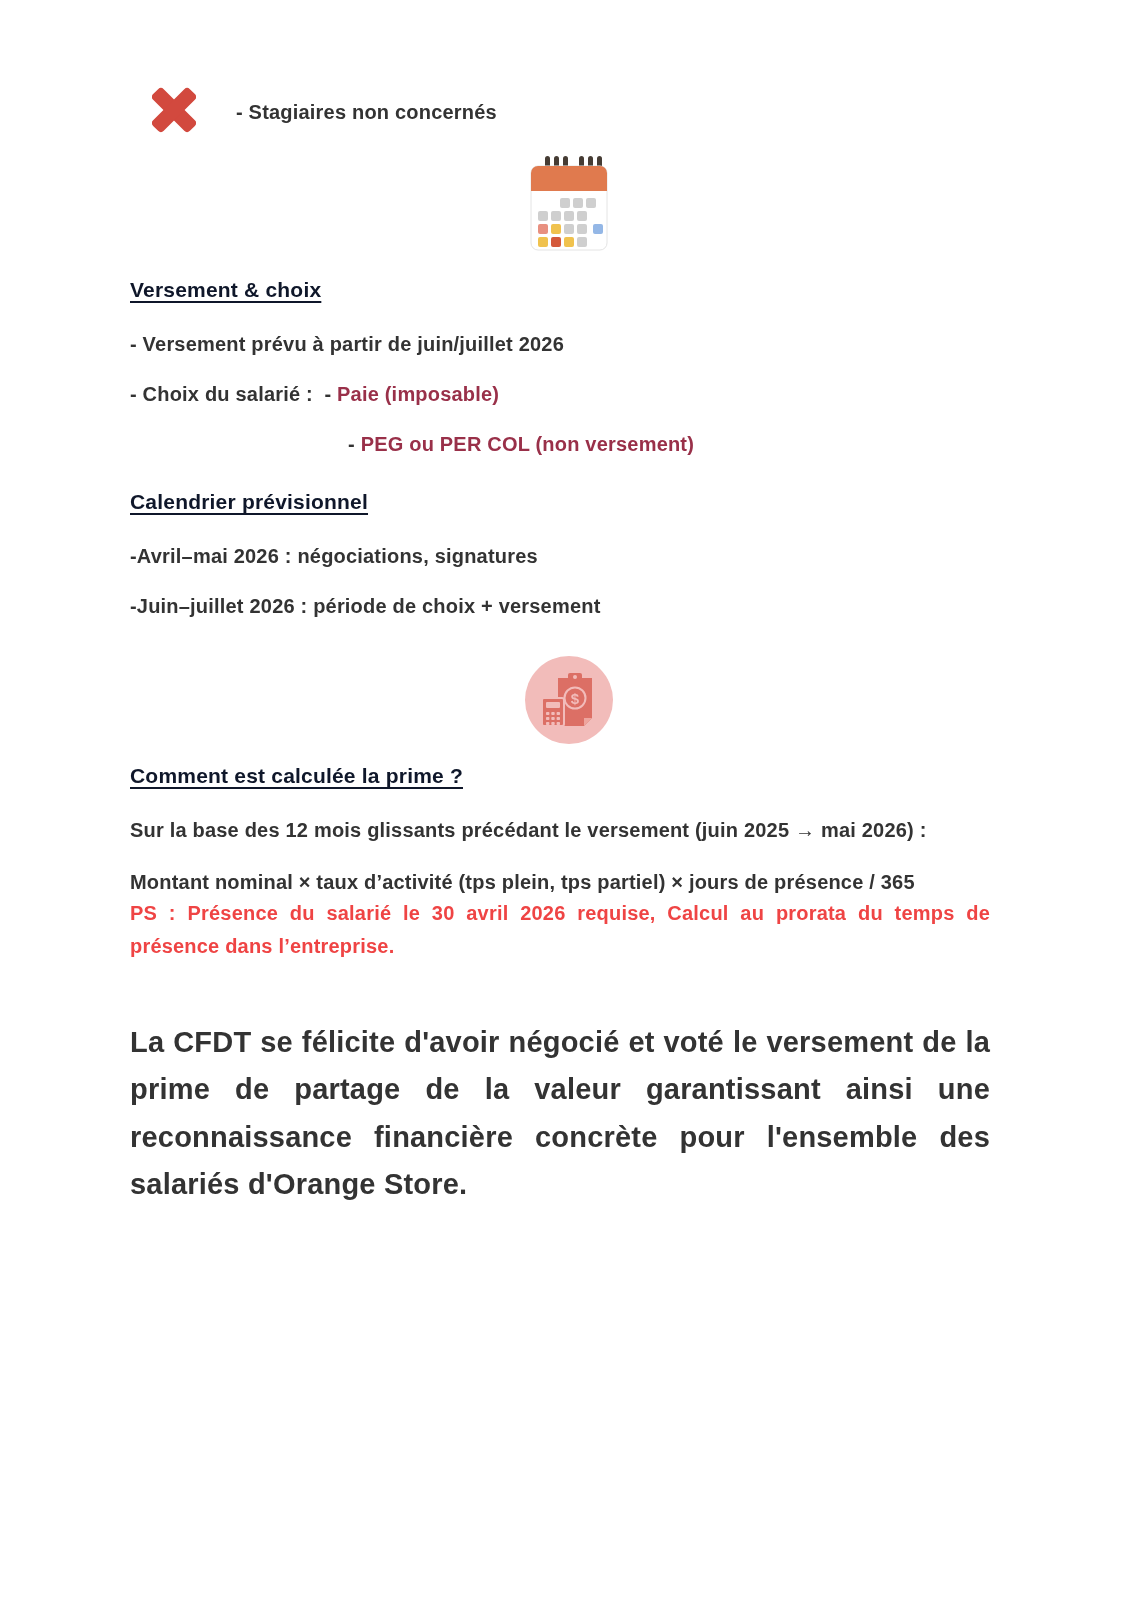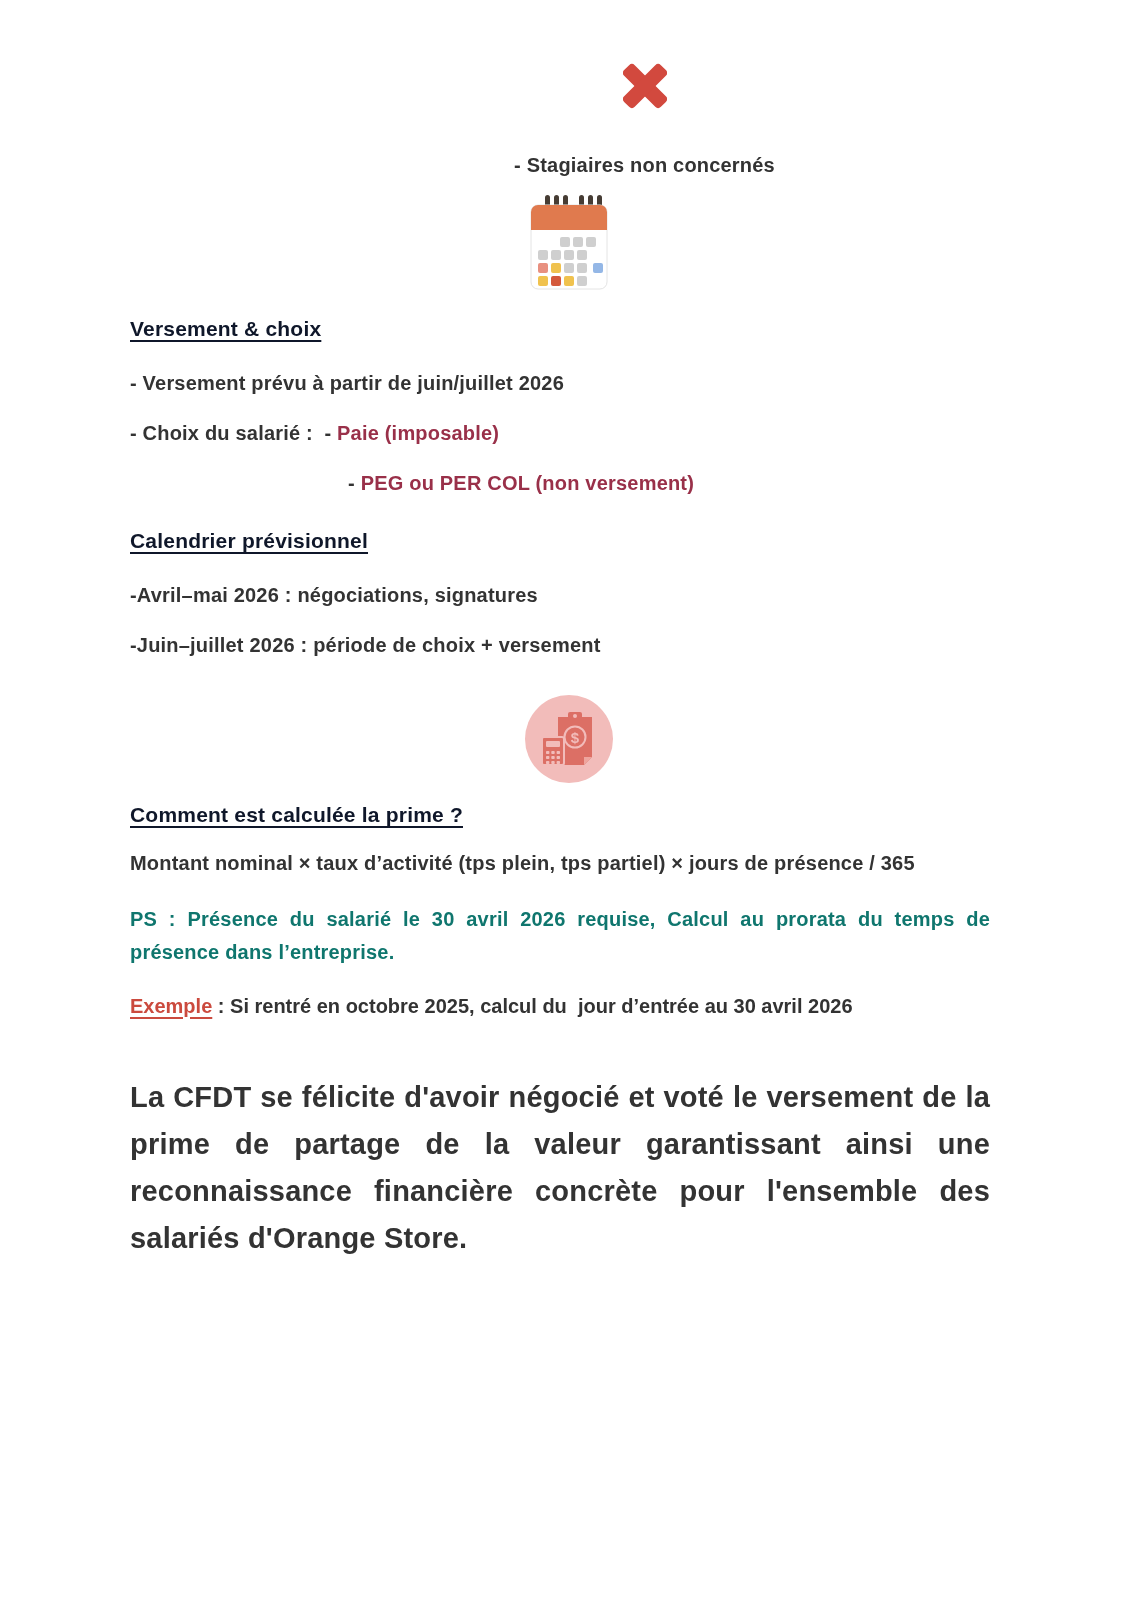"- Stagiaires non concernés" .eligibility { flex-direction: column -> none; padding-top: 62px -> 86px }
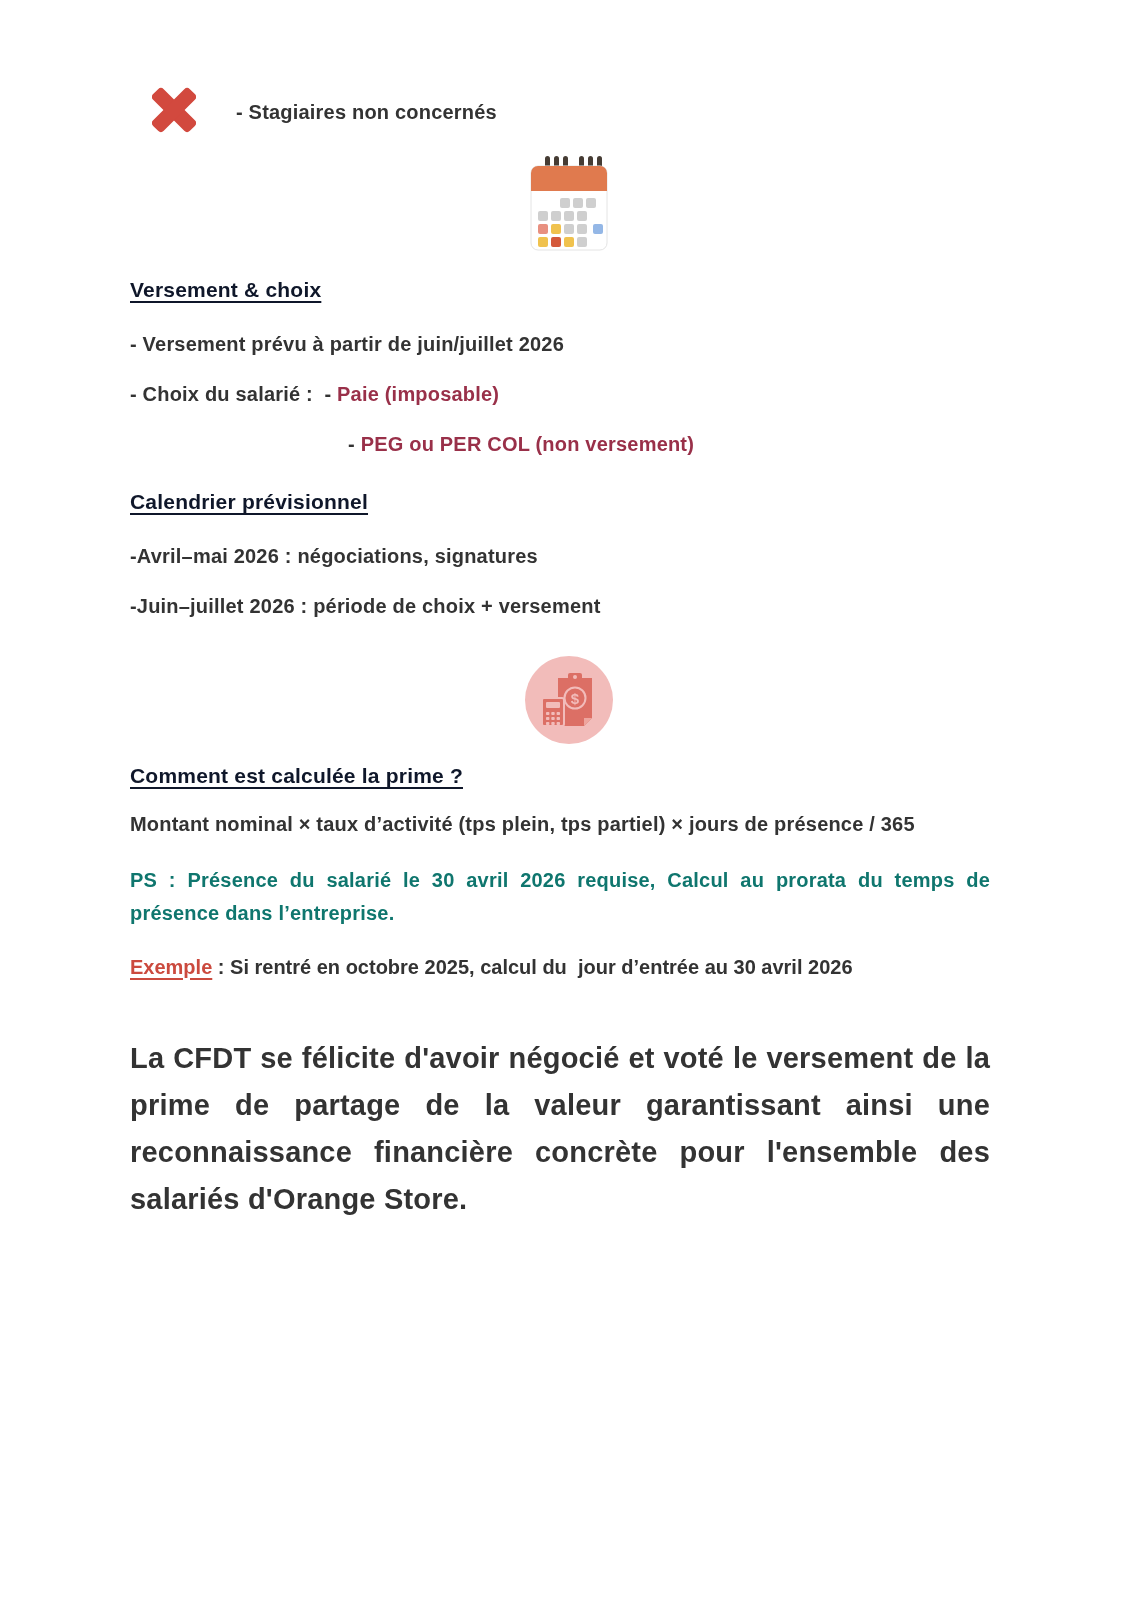"Sur la base des 12" p.jpara { html: none -> <p>Sur la base des 12 mois glissants précédant le versement (juin 2025 → mai 2026) :</p> }
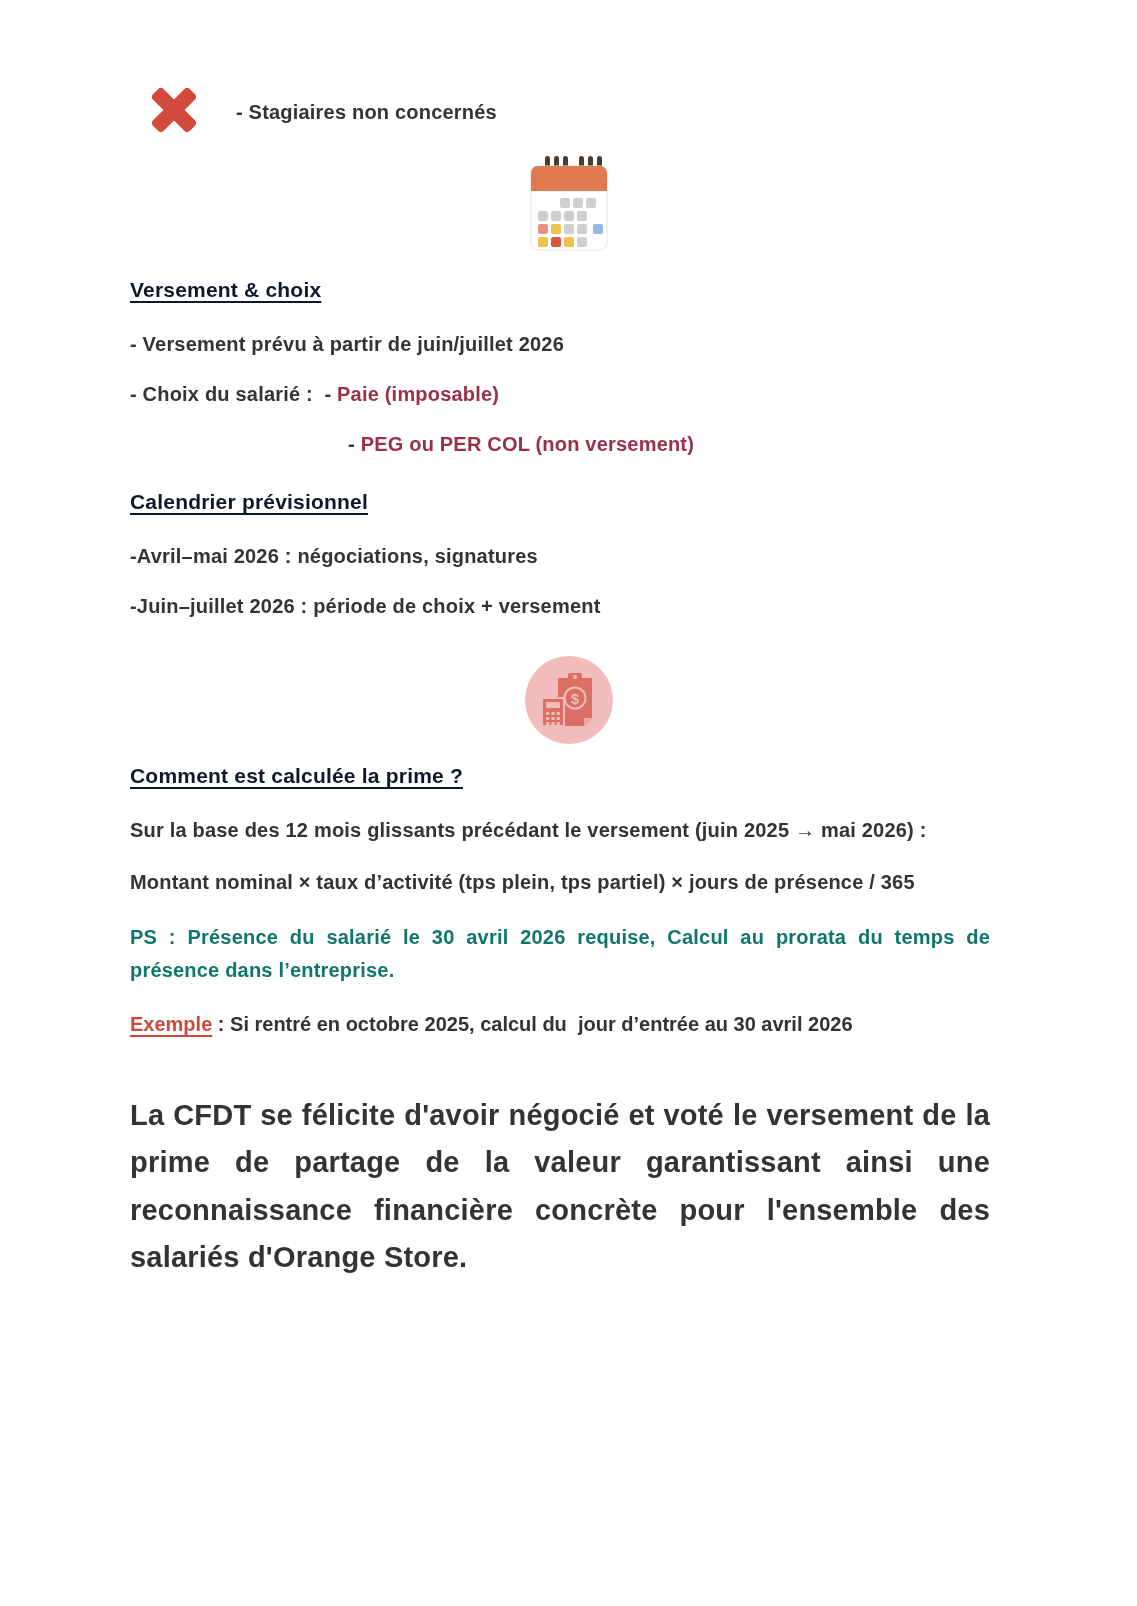"PS : Présence du salarié" .ps-para { color: #0f766e -> #ef4444; margin-top: 24px -> none }
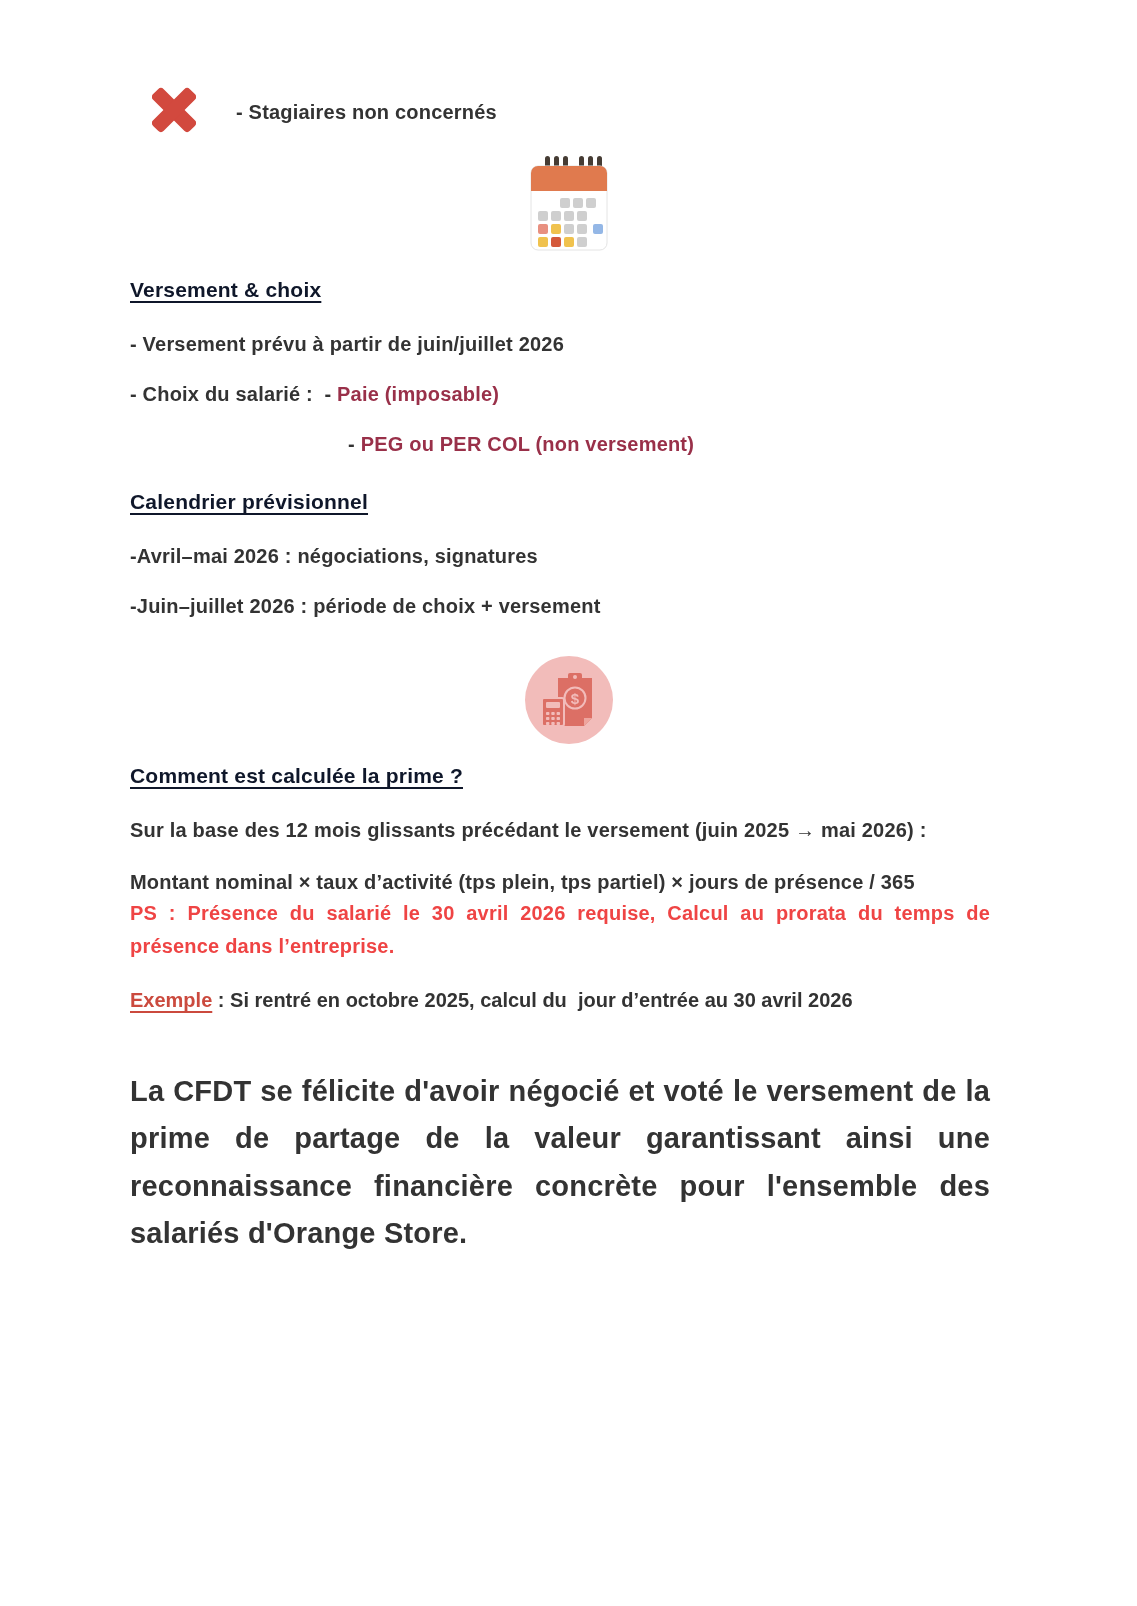"Exemple : Si rentré en" p.exemple-para { html: <p><span>Exemple</span><span> : Si rentré en octobre 2025, calcul du jour d’entrée au 30 avril 2026</span></p> -> none }
